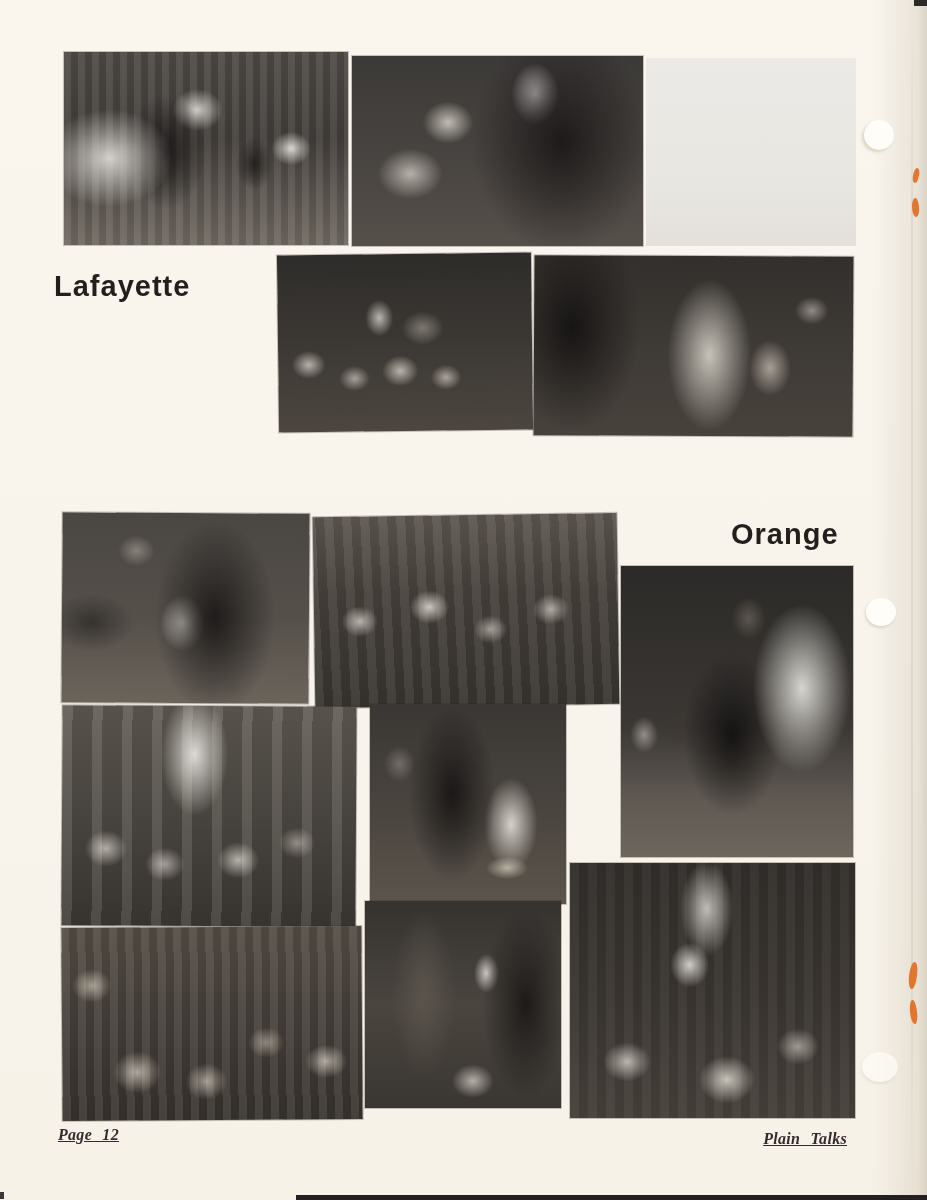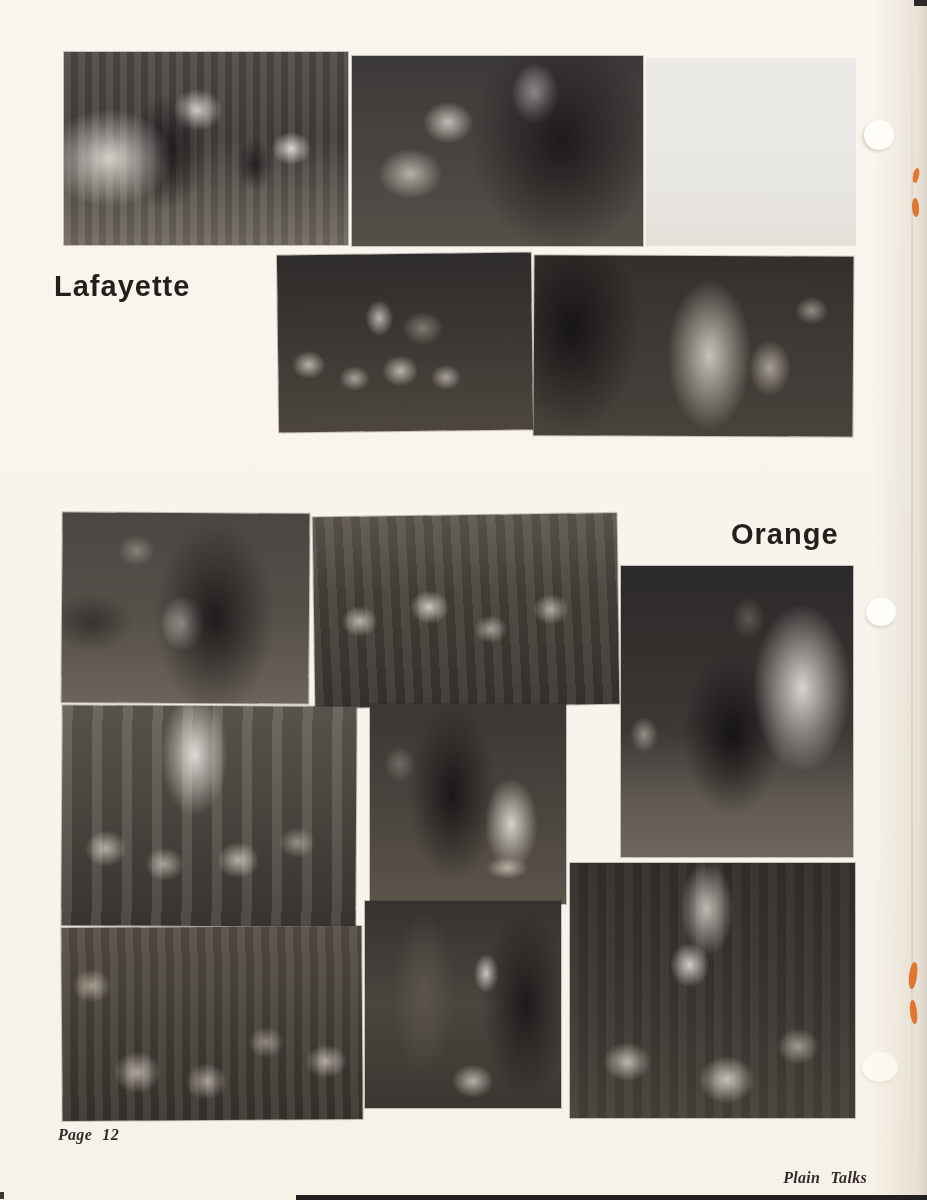"Page 12" .footer-text { text-decoration: none -> underline }
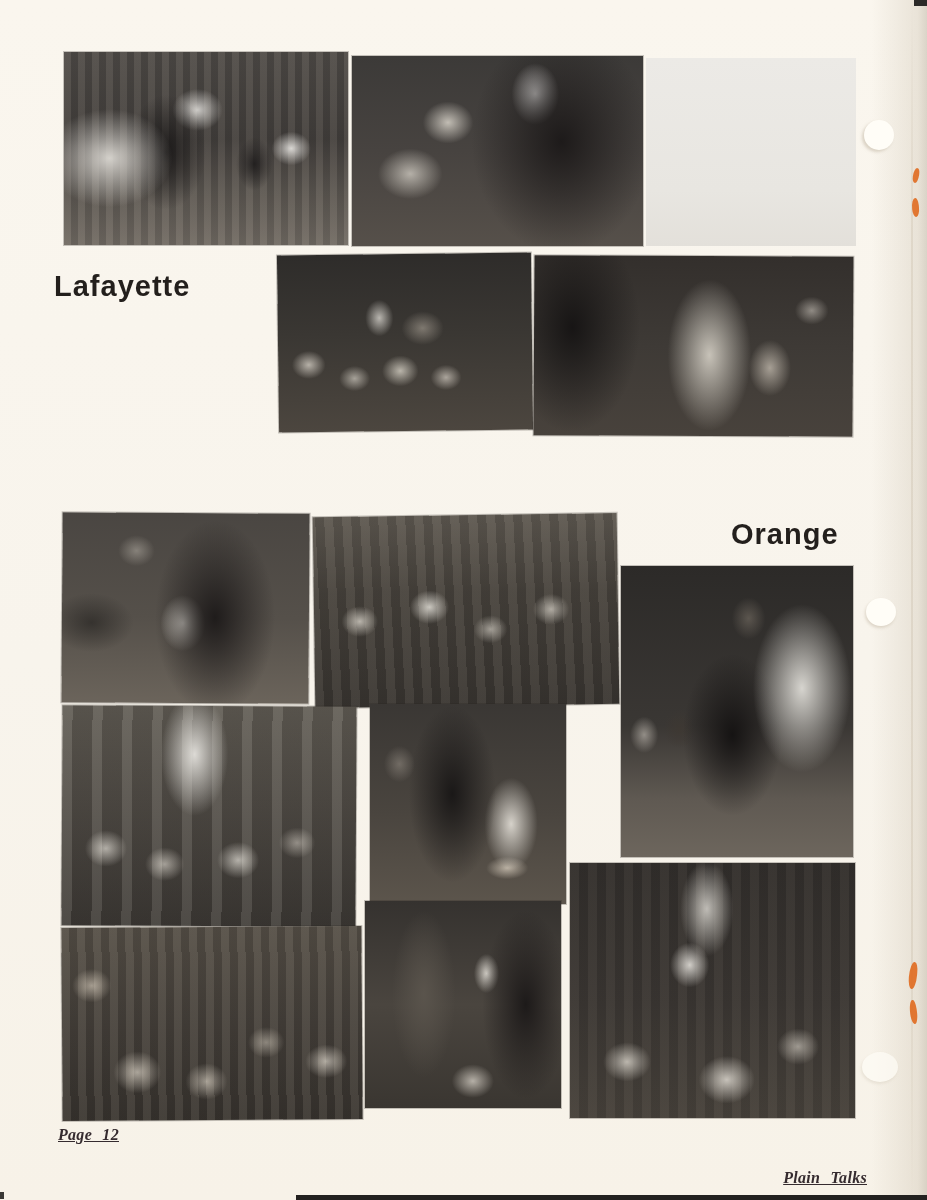"Plain Talks" .footer-right { margin-top: 39px -> none; right: 60px -> 80px }
